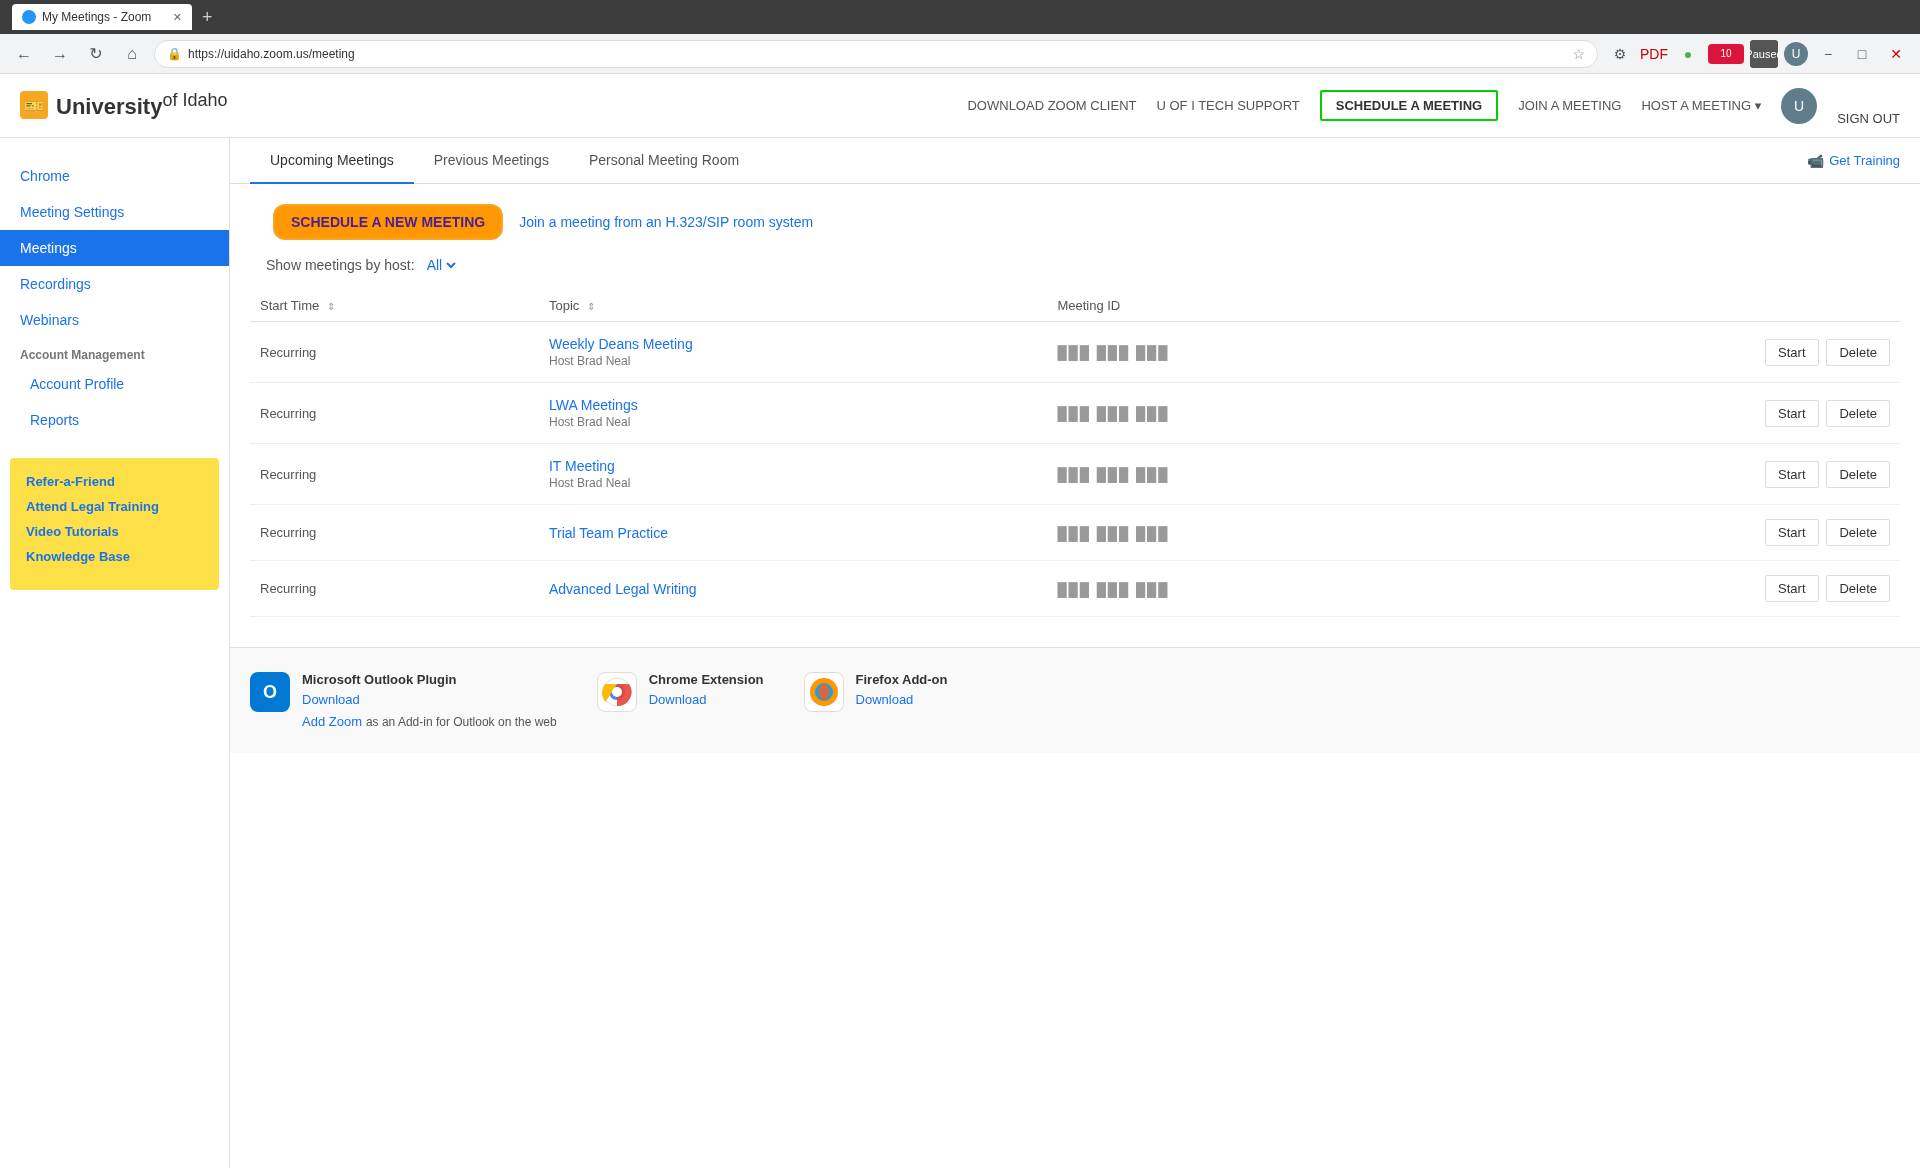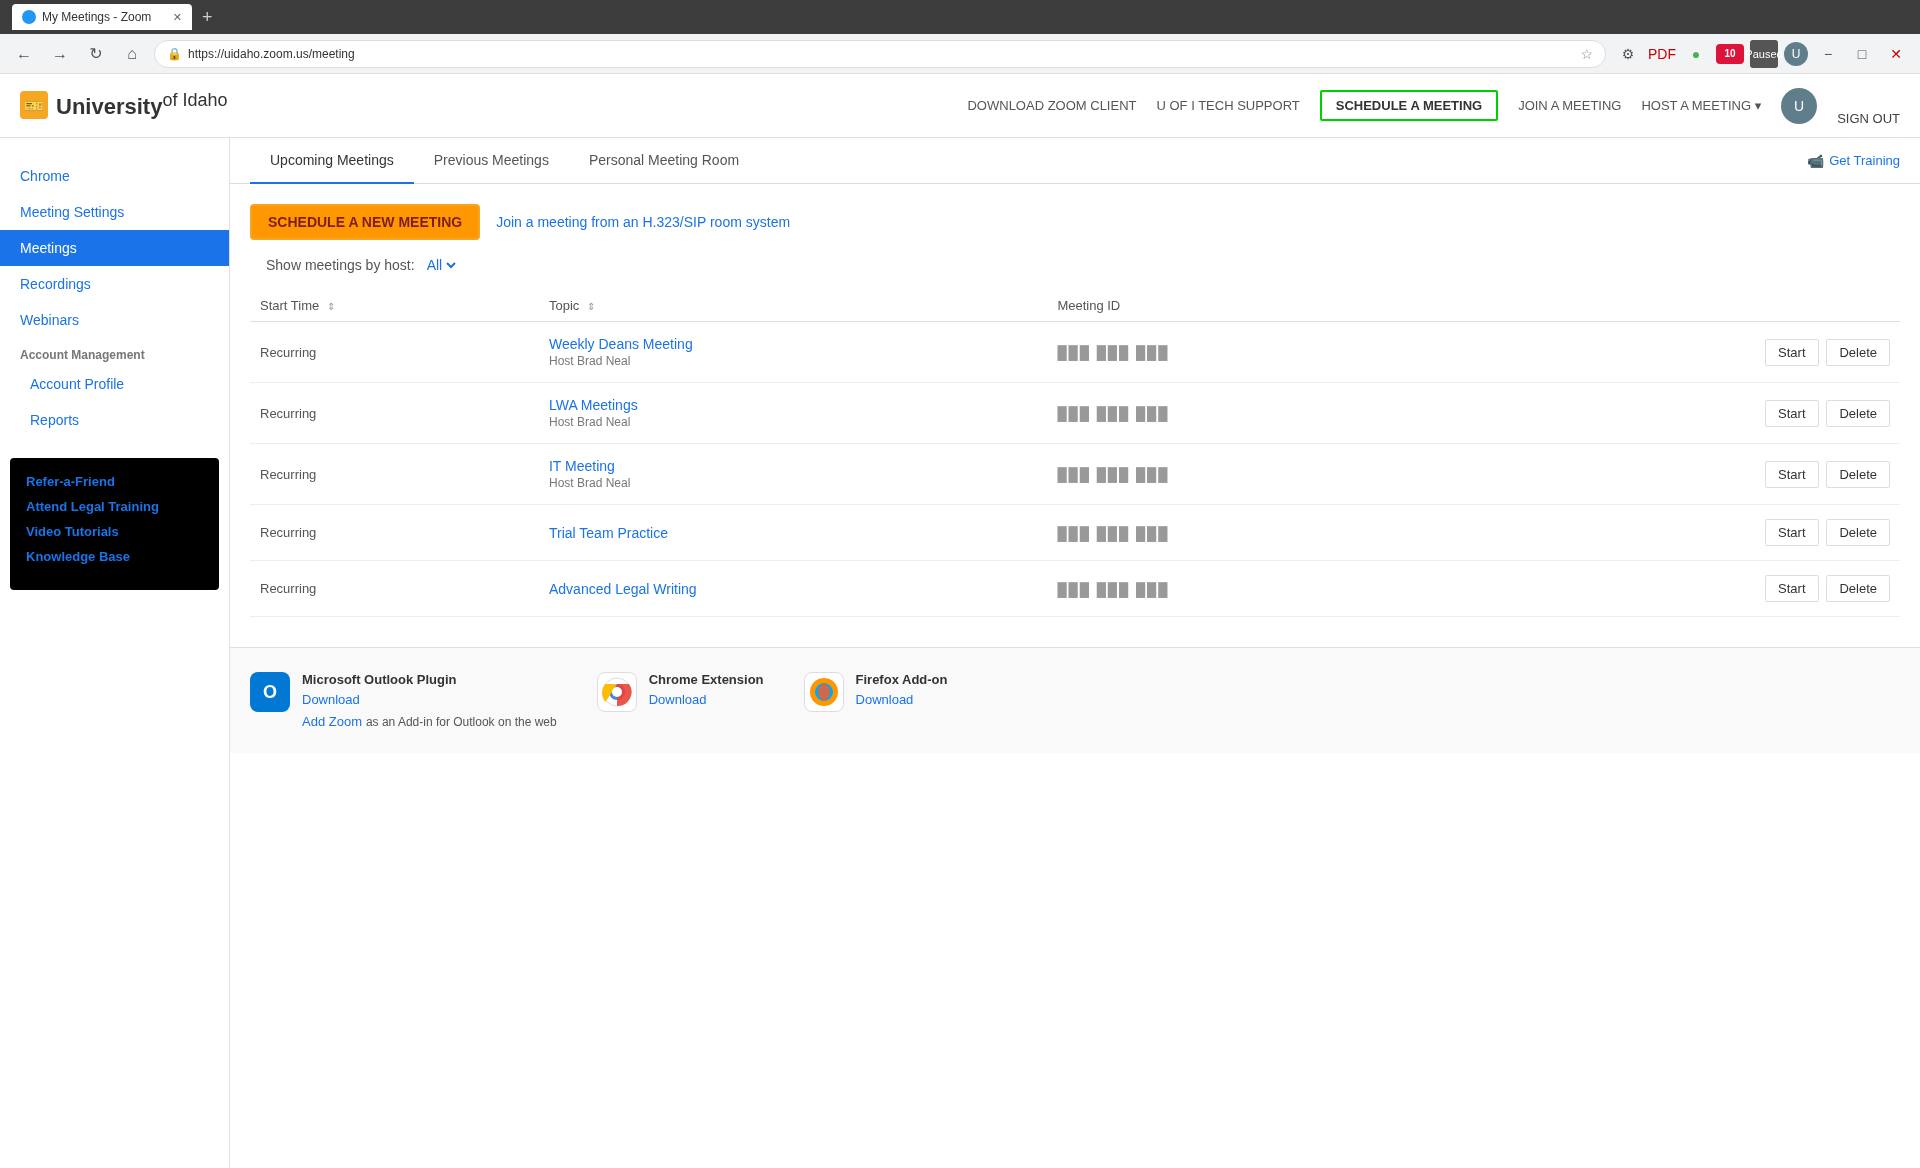"10" button.browser-action-btn { font-weight: bold -> normal; width: 28px -> 36px }
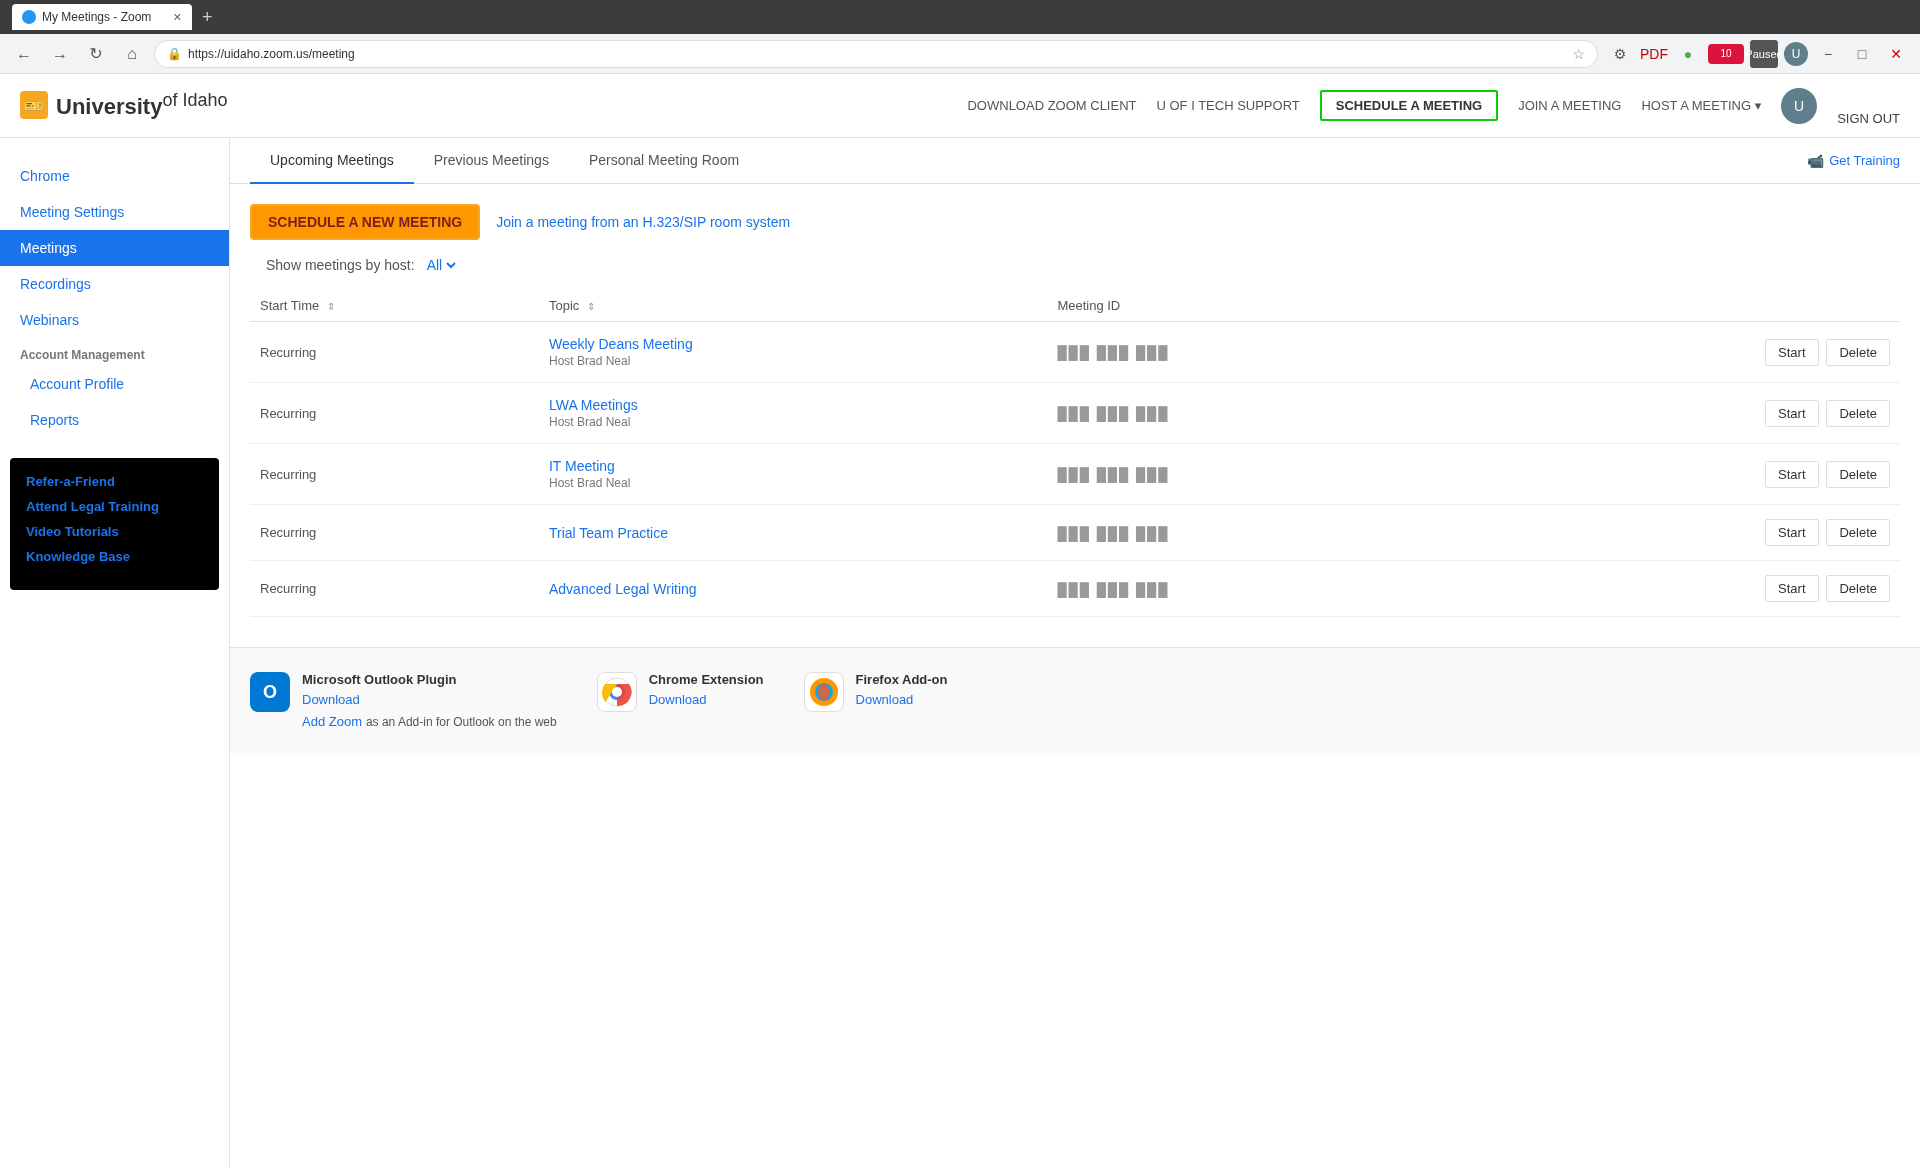"SCHEDULE A NEW MEETING" .schedule-new-btn { border-radius: 4px -> 12px; color: #7f1d1d -> #4c1d95; margin-left: none -> 23px }
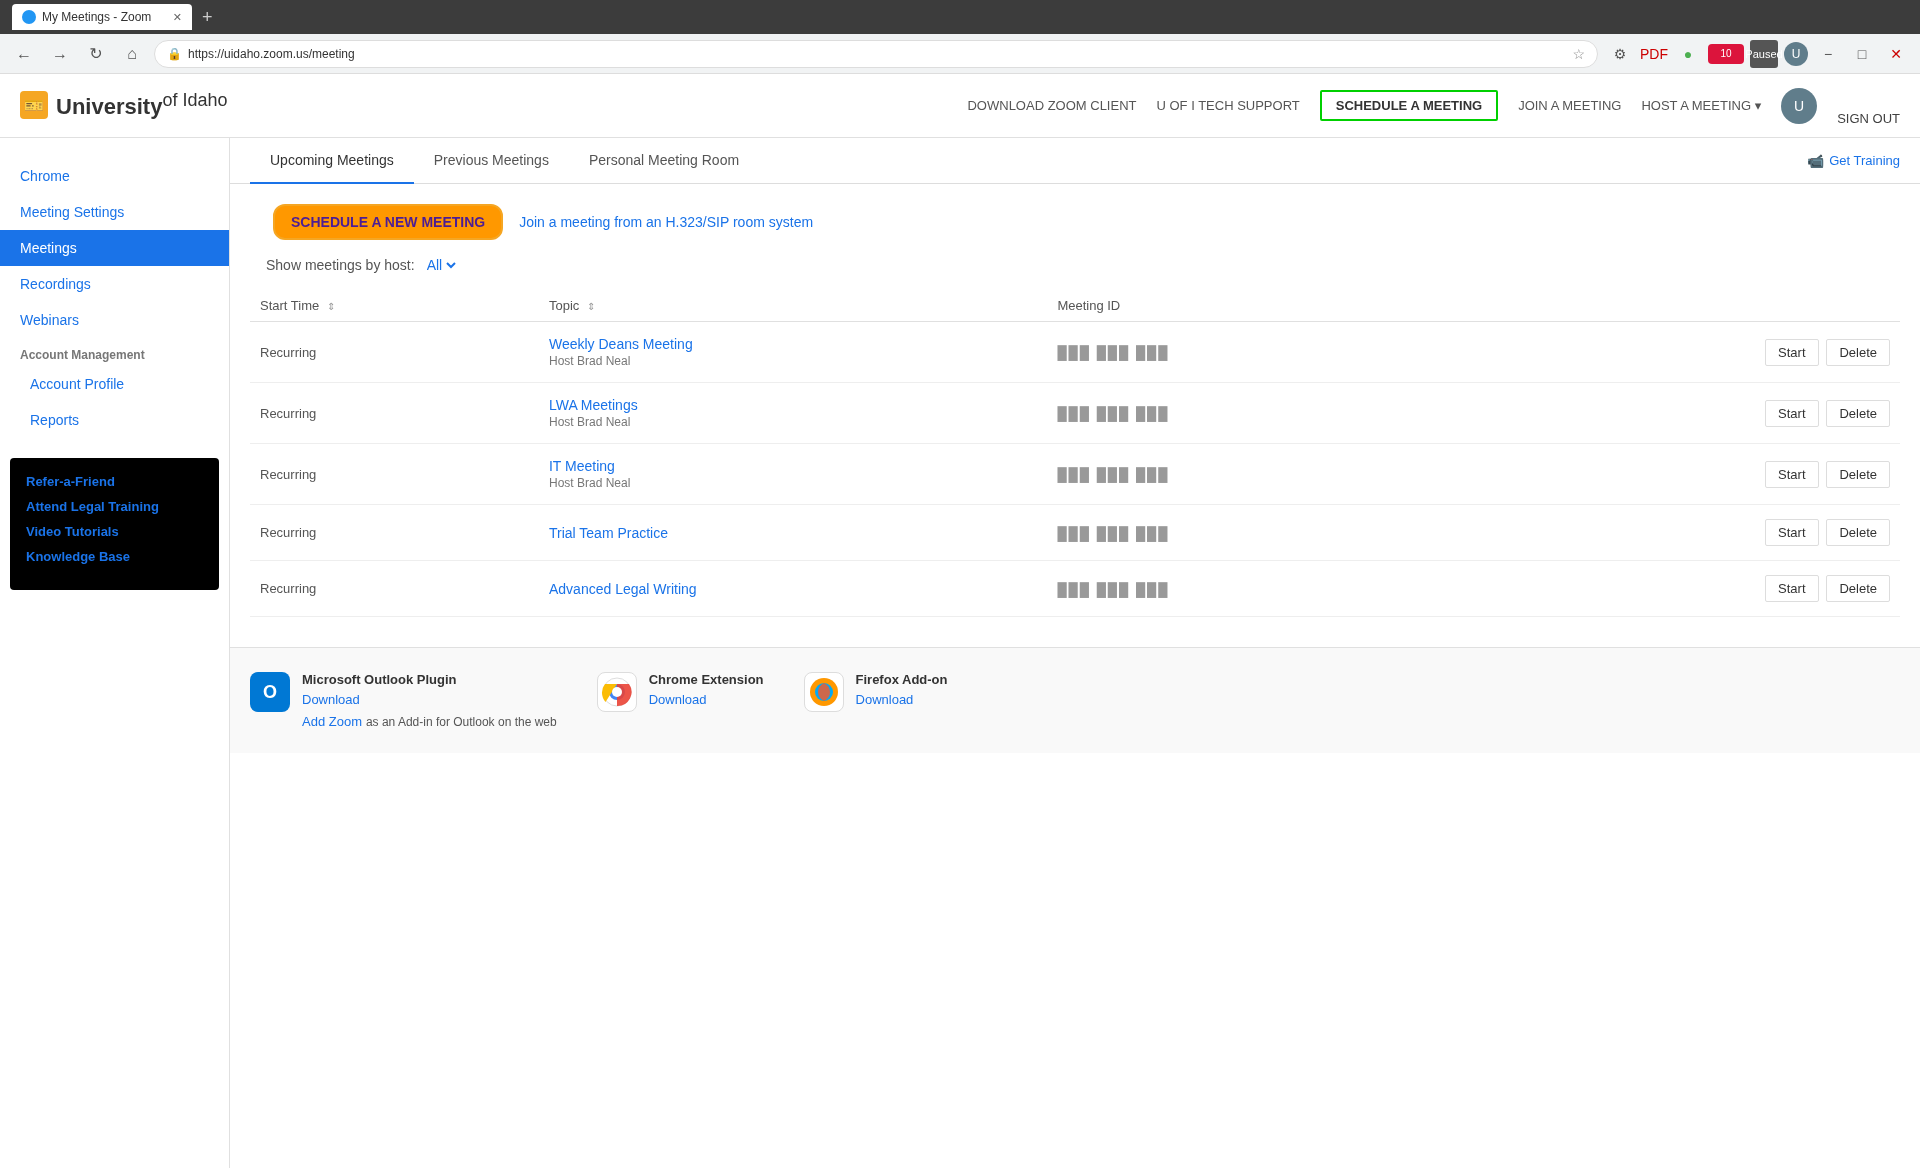"Refer-a-Friend" .sidebar-green-box { background: #000000 -> #fde047 }
